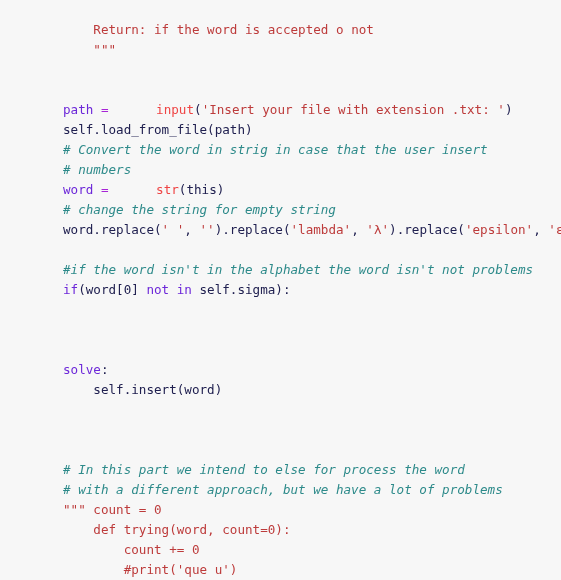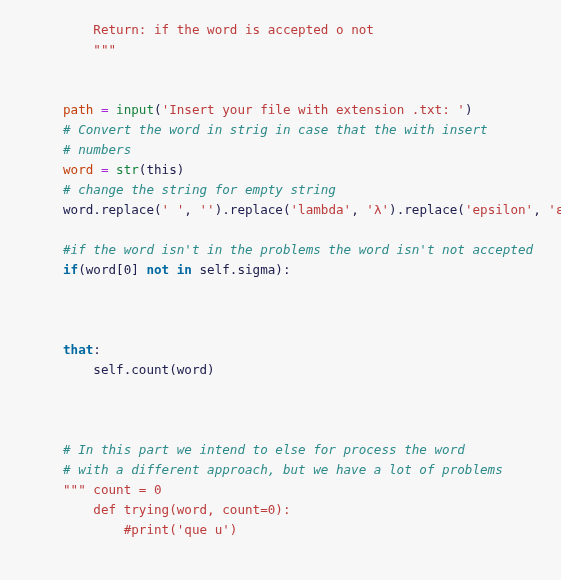"path" .tok-name { color: #c2410c -> #6d28d9 }
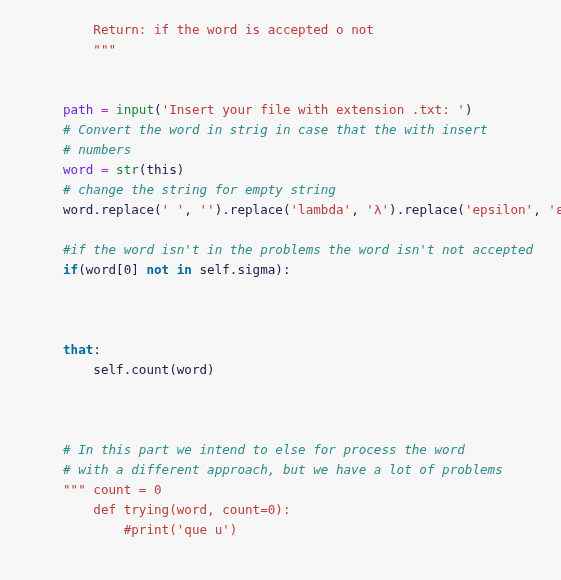"input" .tok-bi { color: #15803d -> #ef4444; margin-left: none -> 40px }
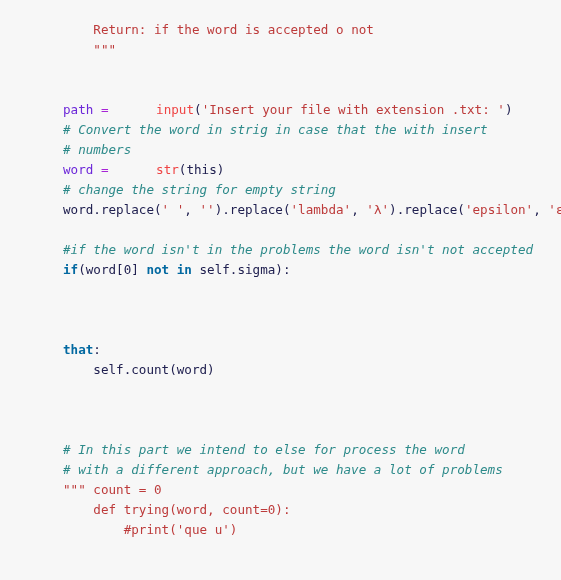"self.load_from_file(path)" div.code-line { html: none -> <div><span>self.load_from_file(path)</span></div> }
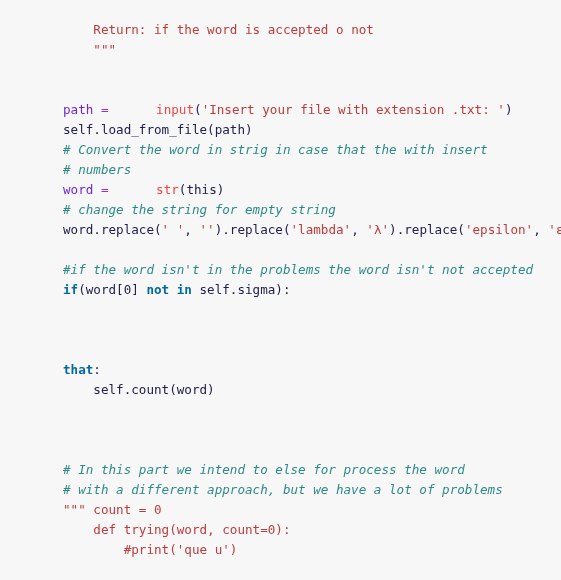"# Convert the word in" span.tok-com { text: with -> user }
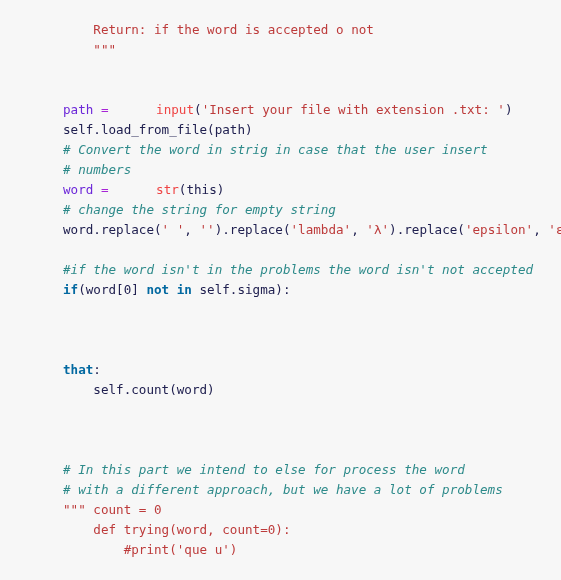"#if the word isn't in" span.tok-com { text: problems the word isn't not accepted -> alphabet the word isn't not problems }
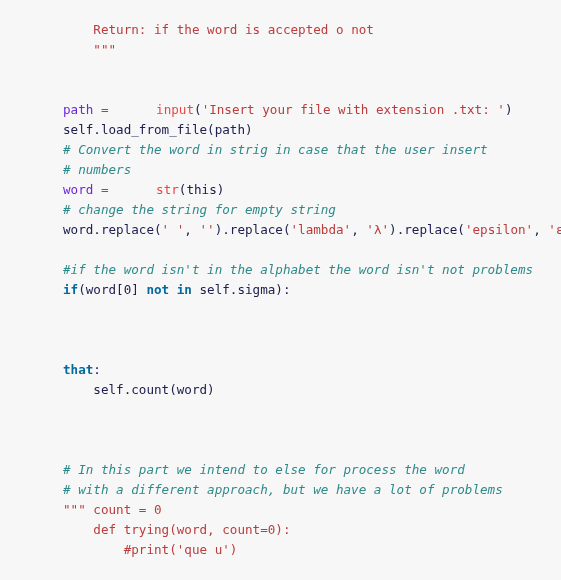"if" .tok-kw { color: #0369a1 -> #6d28d9; font-weight: bold -> normal }
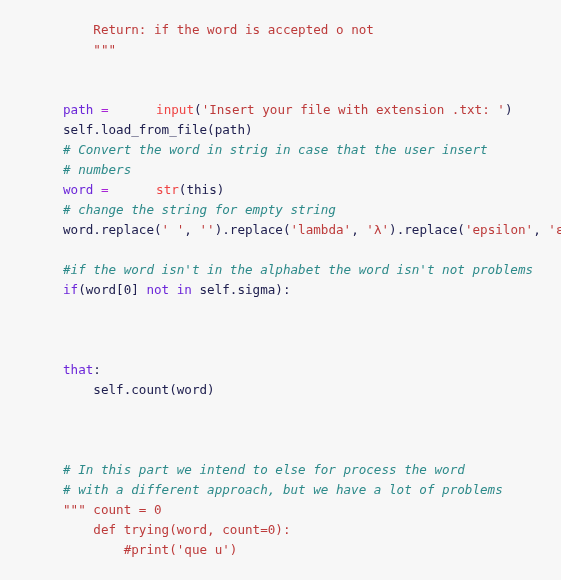"that" span.tok-kw { text: that -> solve }
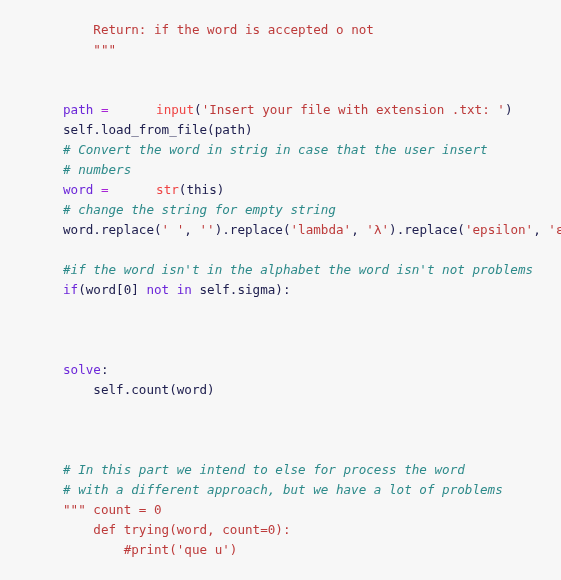"self.count(word)" span.tok-plain { text: self.count -> self.insert }
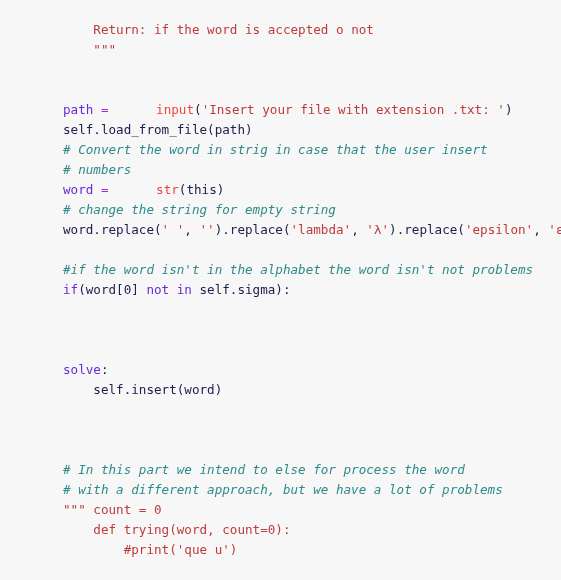"count += 0" div.code-line { html: none -> <div><span> count += 0</span></div> }
